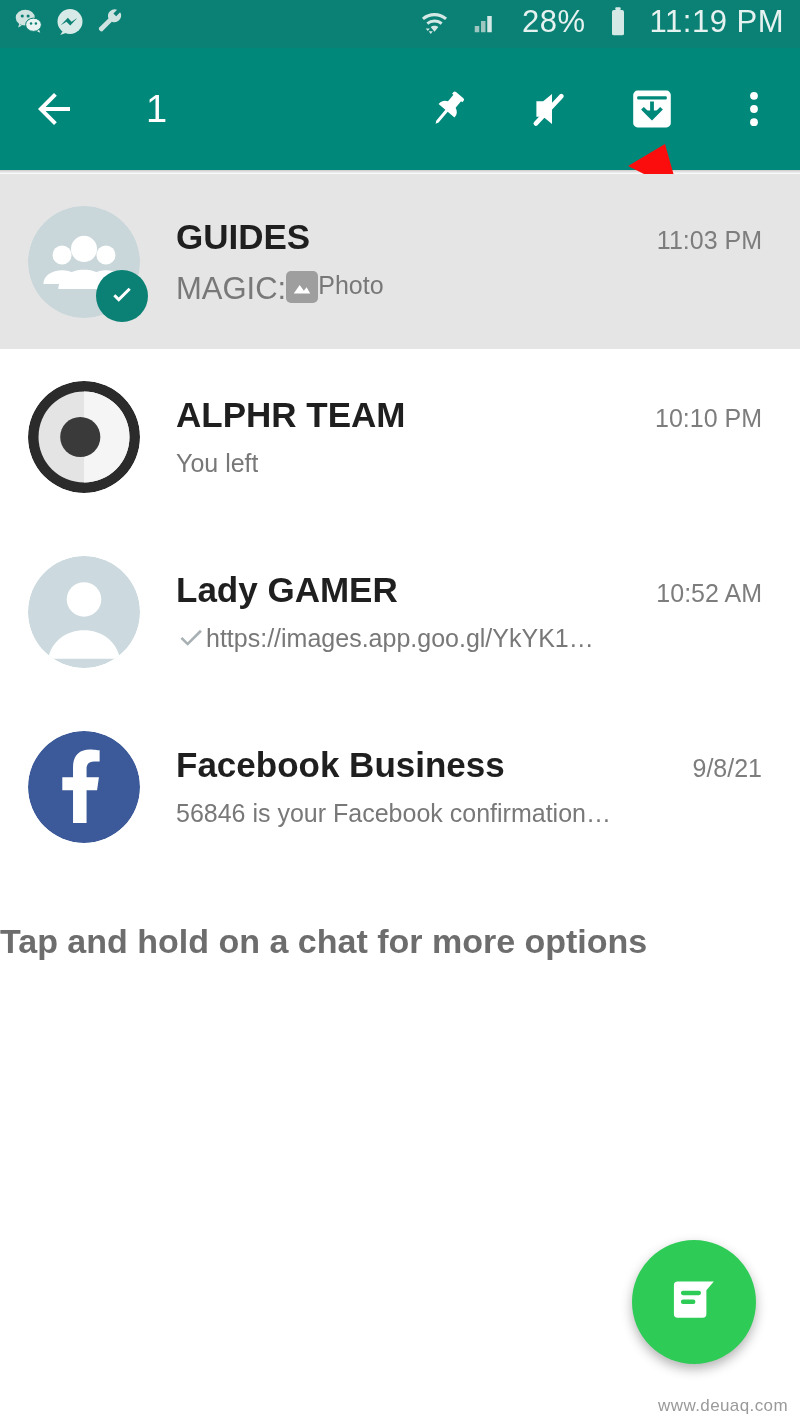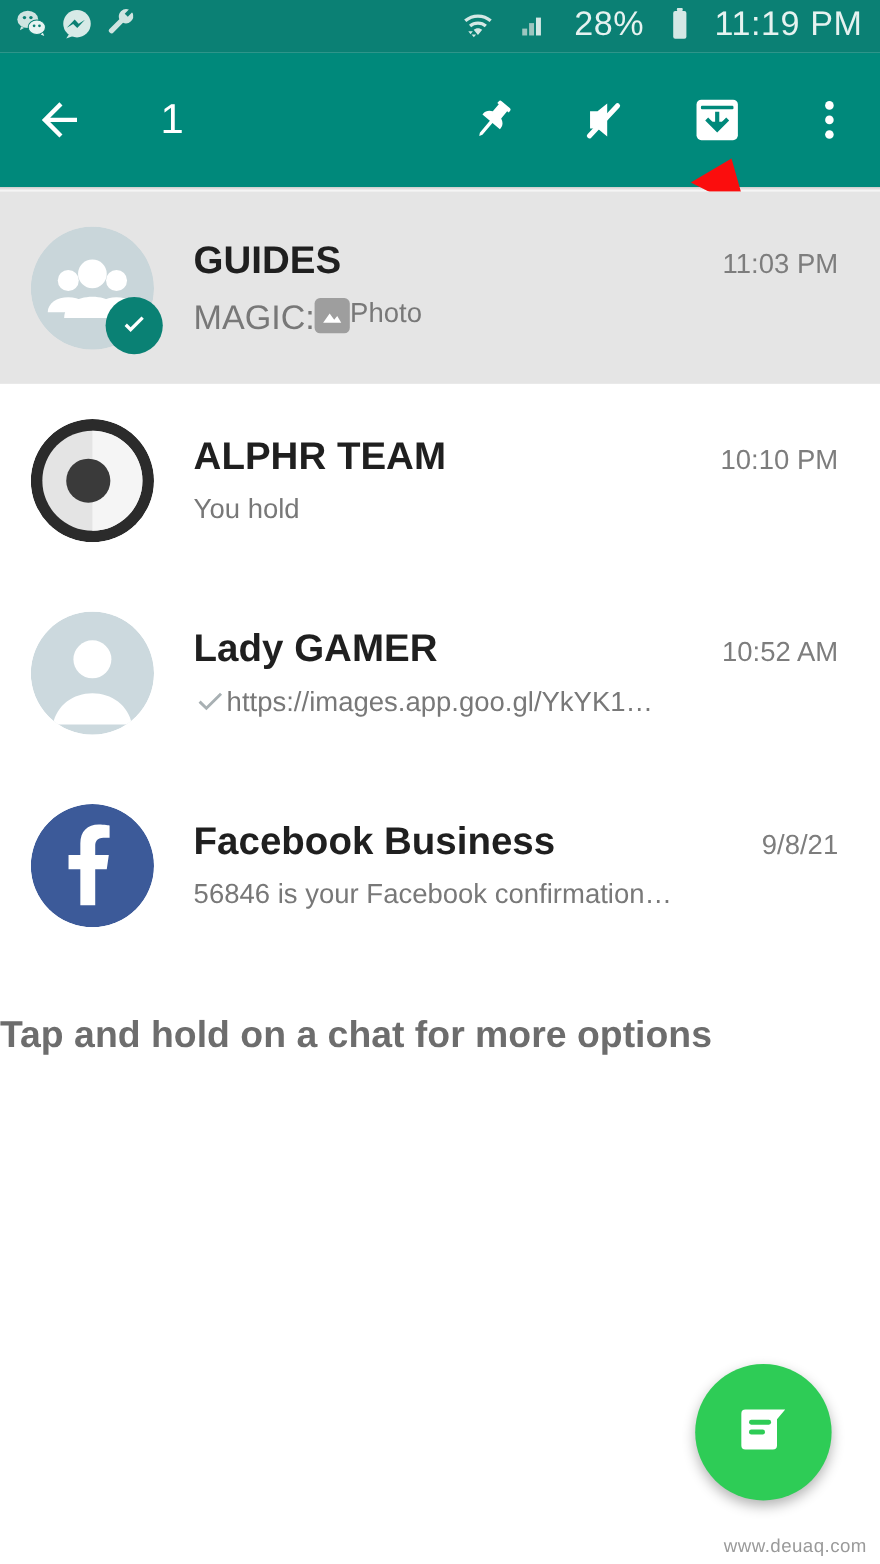"You hold" span.chat-preview { text: hold -> left }
